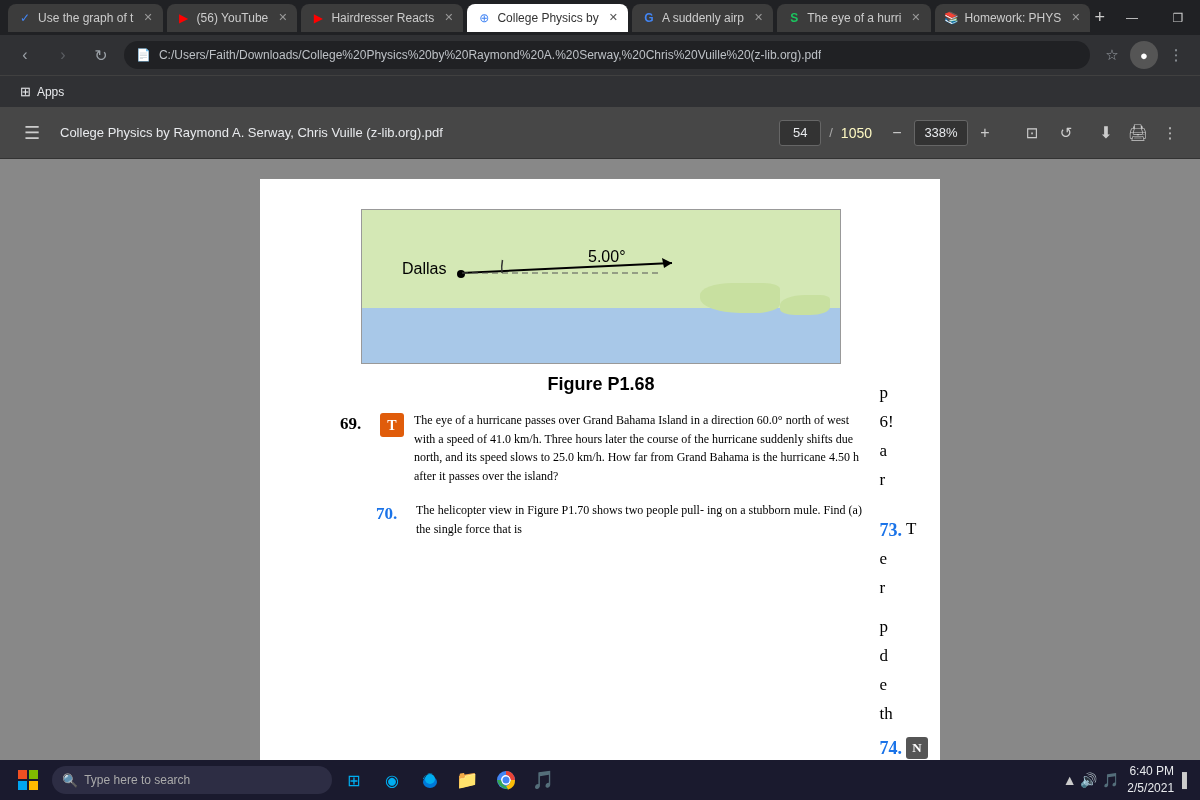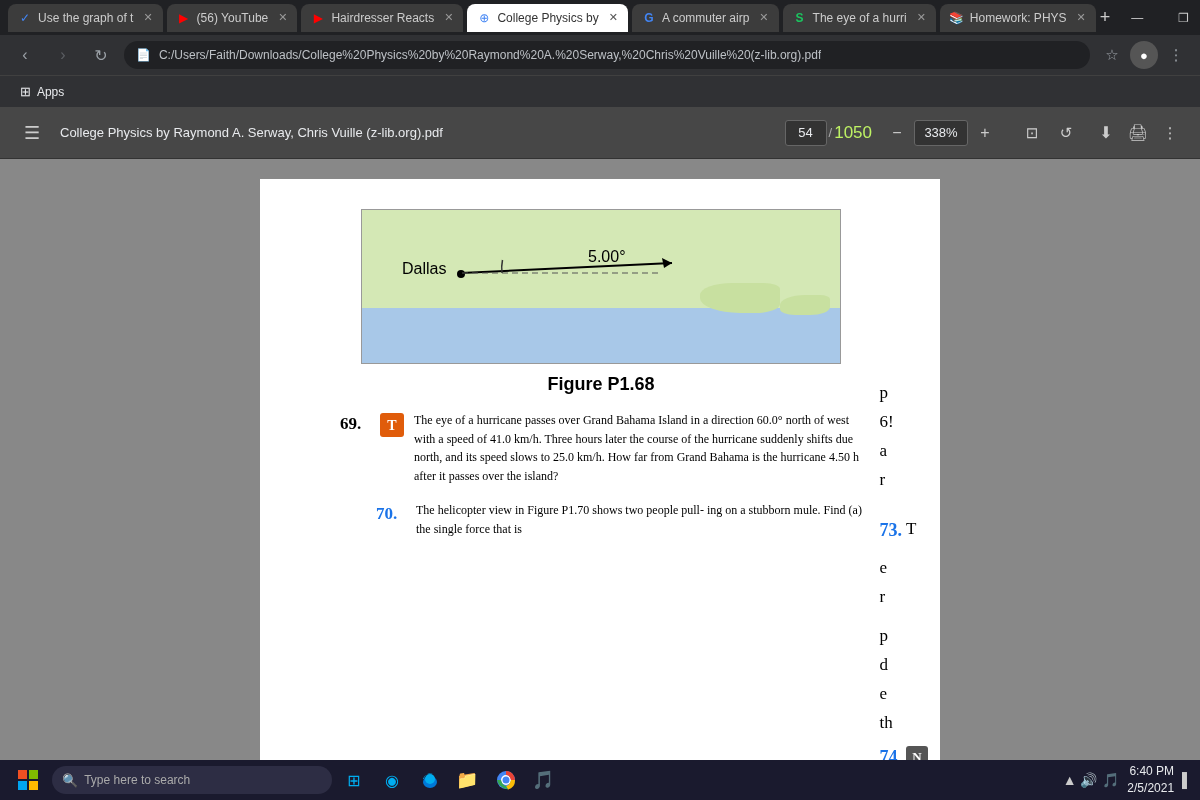"A commuter airp" span { text: commuter -> suddenly }
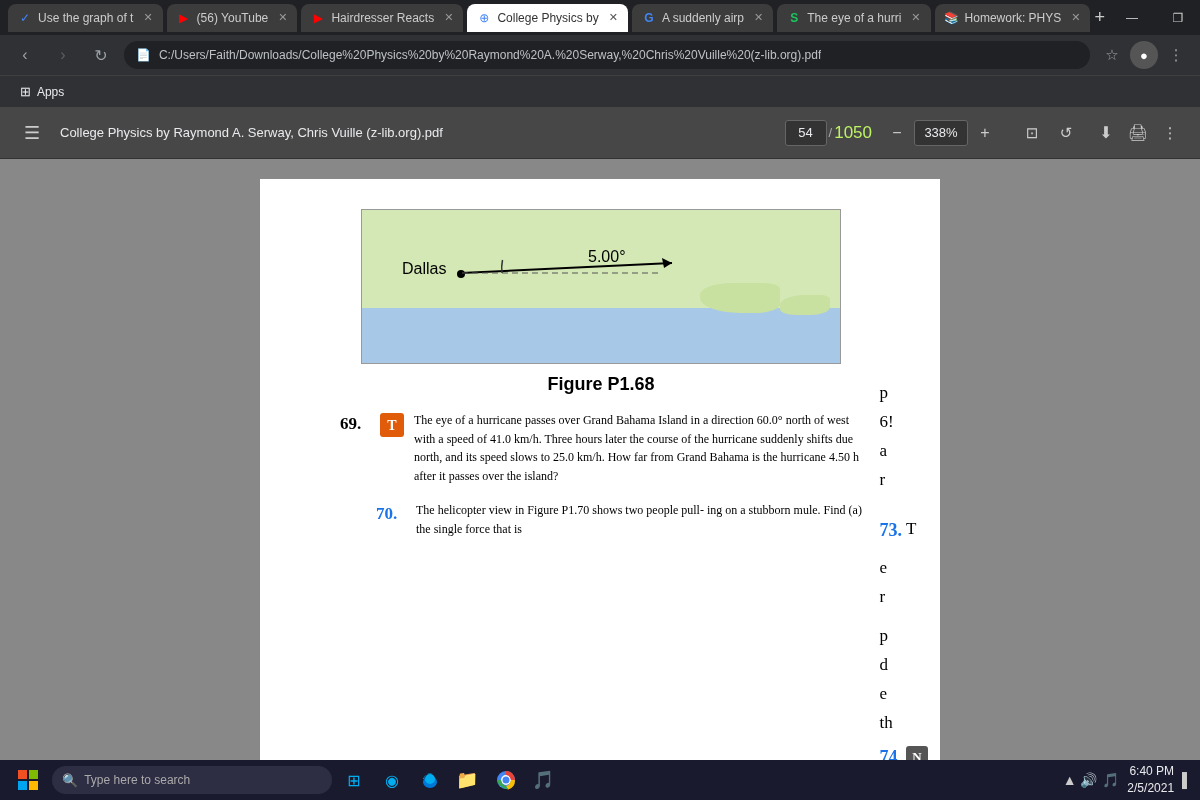"54" .pdf-nav { gap: none -> 6px }
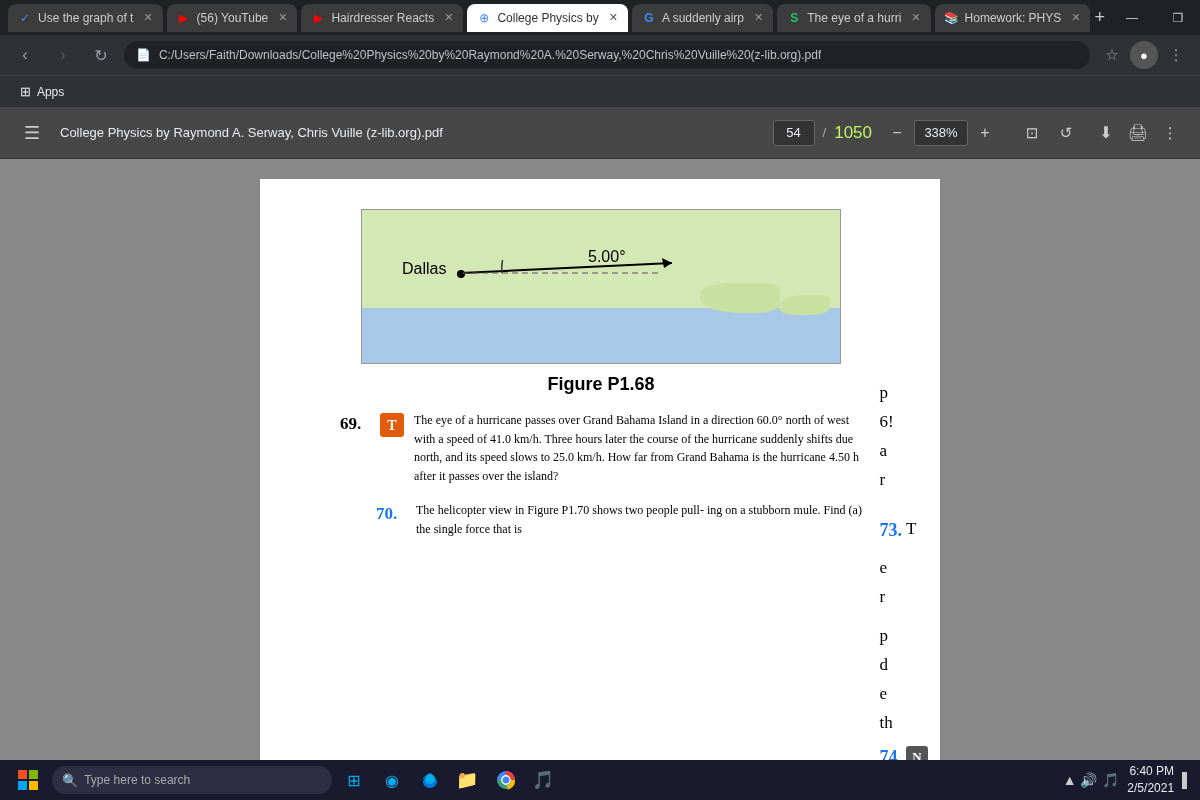"1050" span { color: #bef264 -> #fef9c3; font-size: 17px -> 14px }
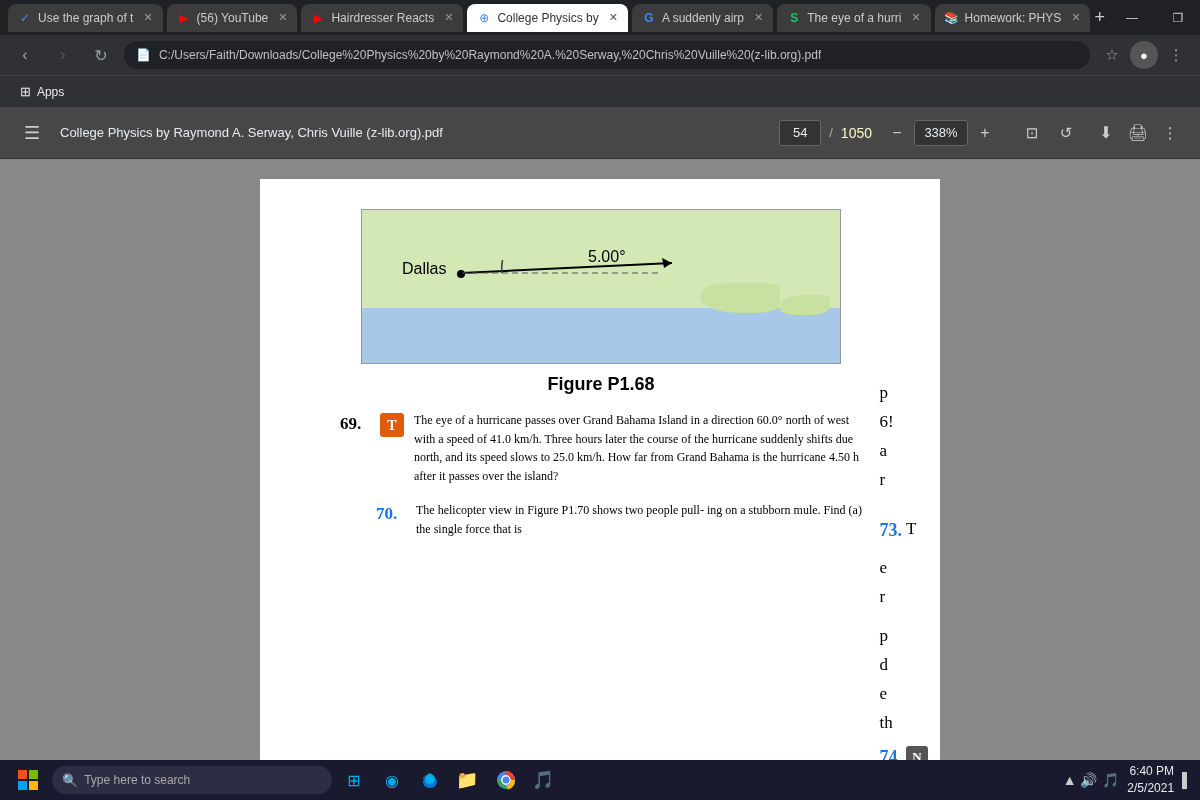"73." div { margin-bottom: 9px -> 0 }
